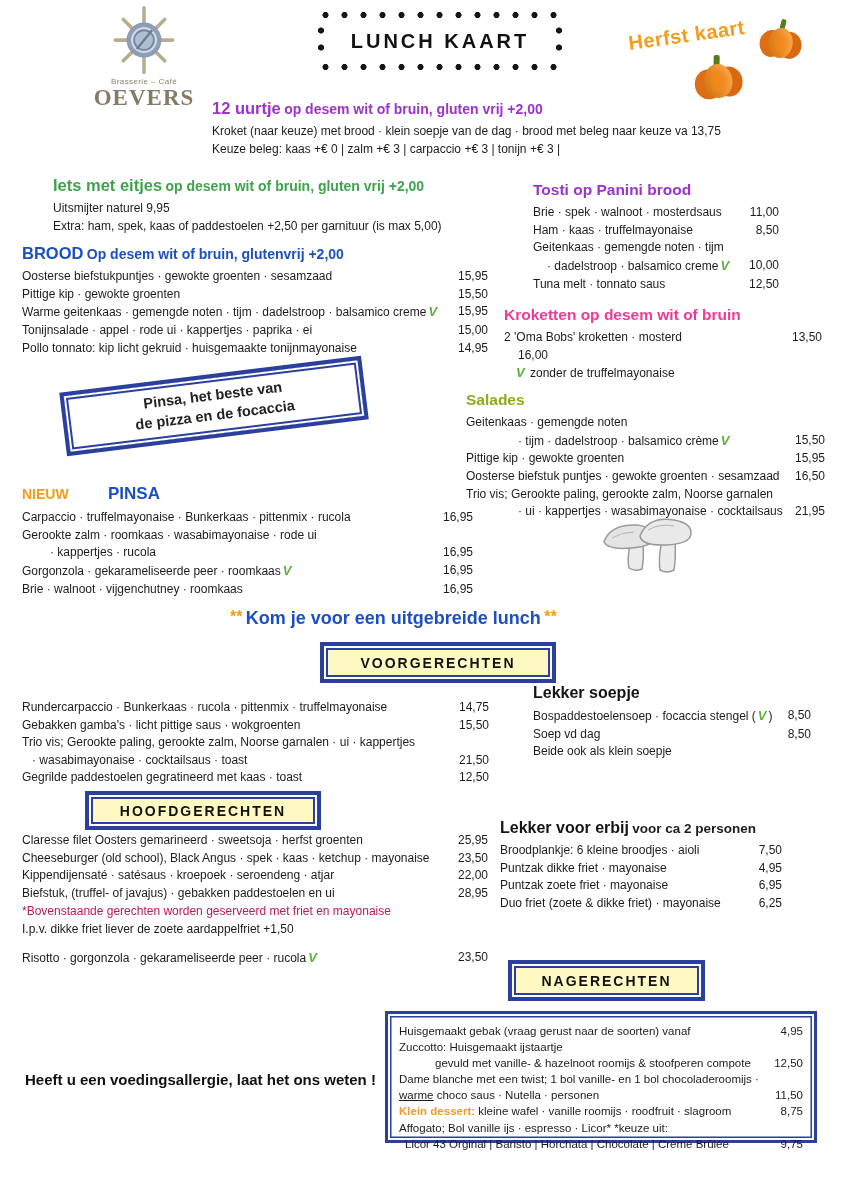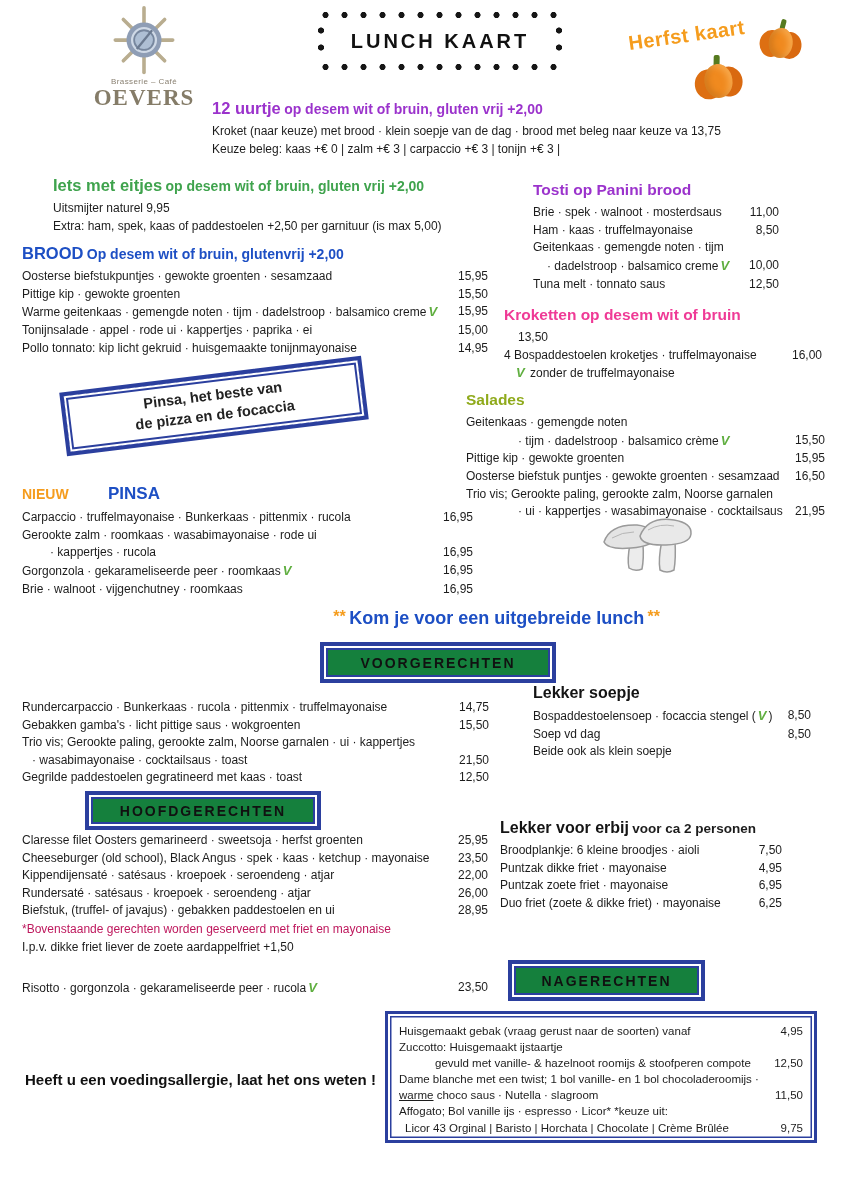"2 'Oma Bobs' kroketten ·" div.nm { html: none -> <div>2 'Oma Bobs' kroketten · mosterd</div> }
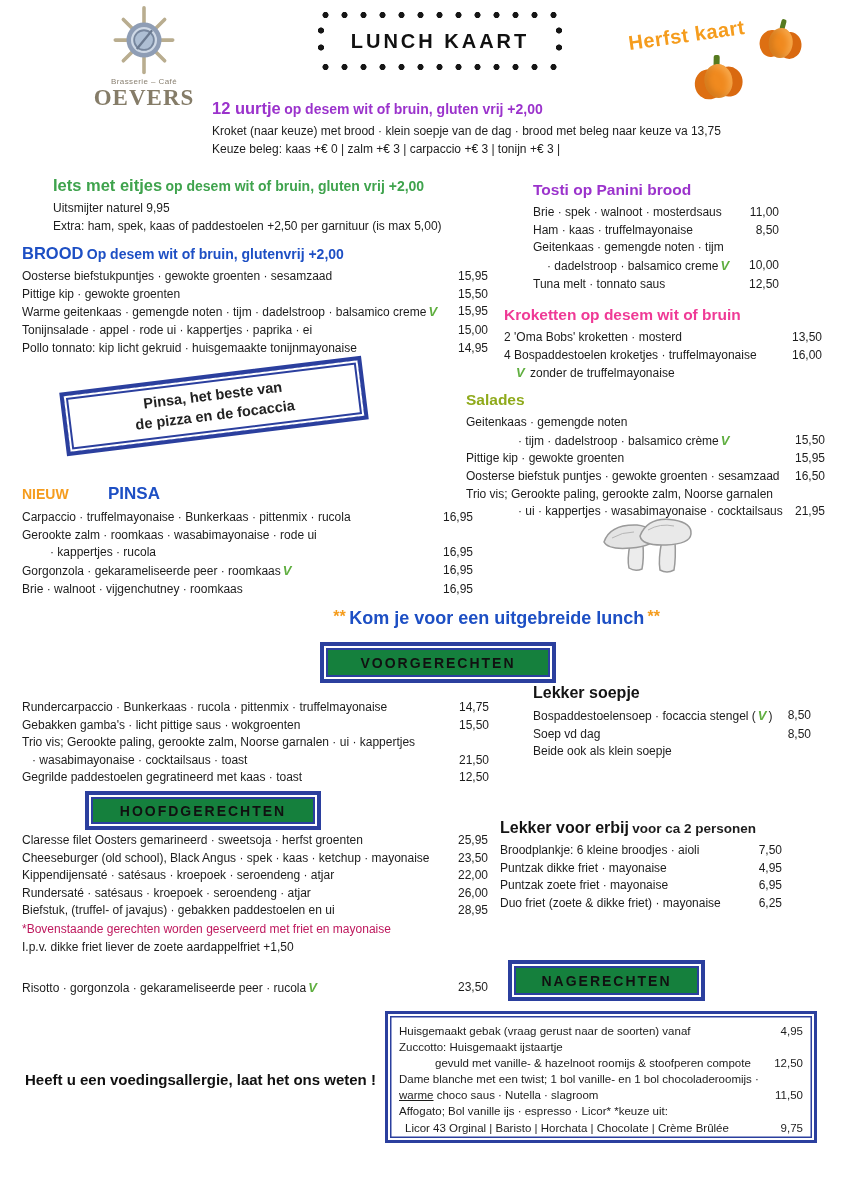"4 Bospaddestoelen kroketjes ·" div.nm { html: <div>4 Bospaddestoelen kroketjes · truffelmayonaise</div> -> none }
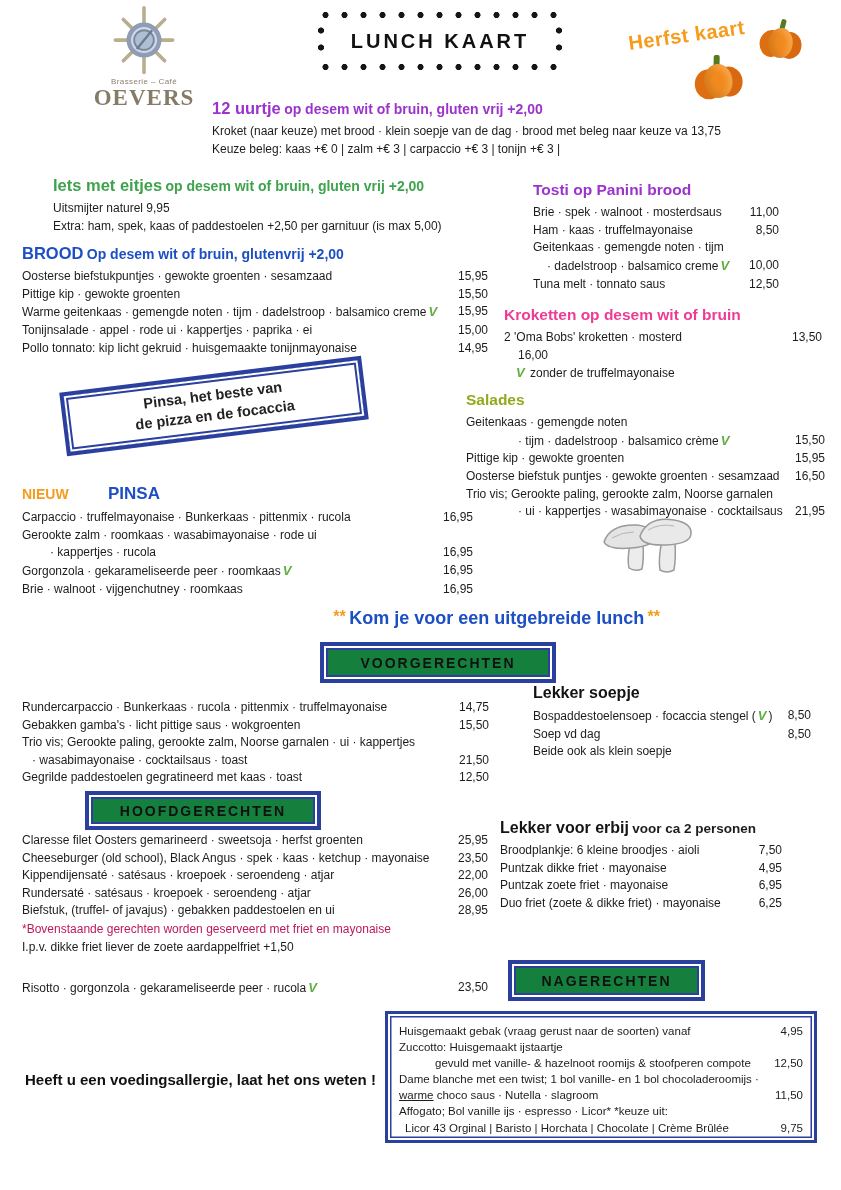"** Kom je voor een" .banner { text-align: right -> left }
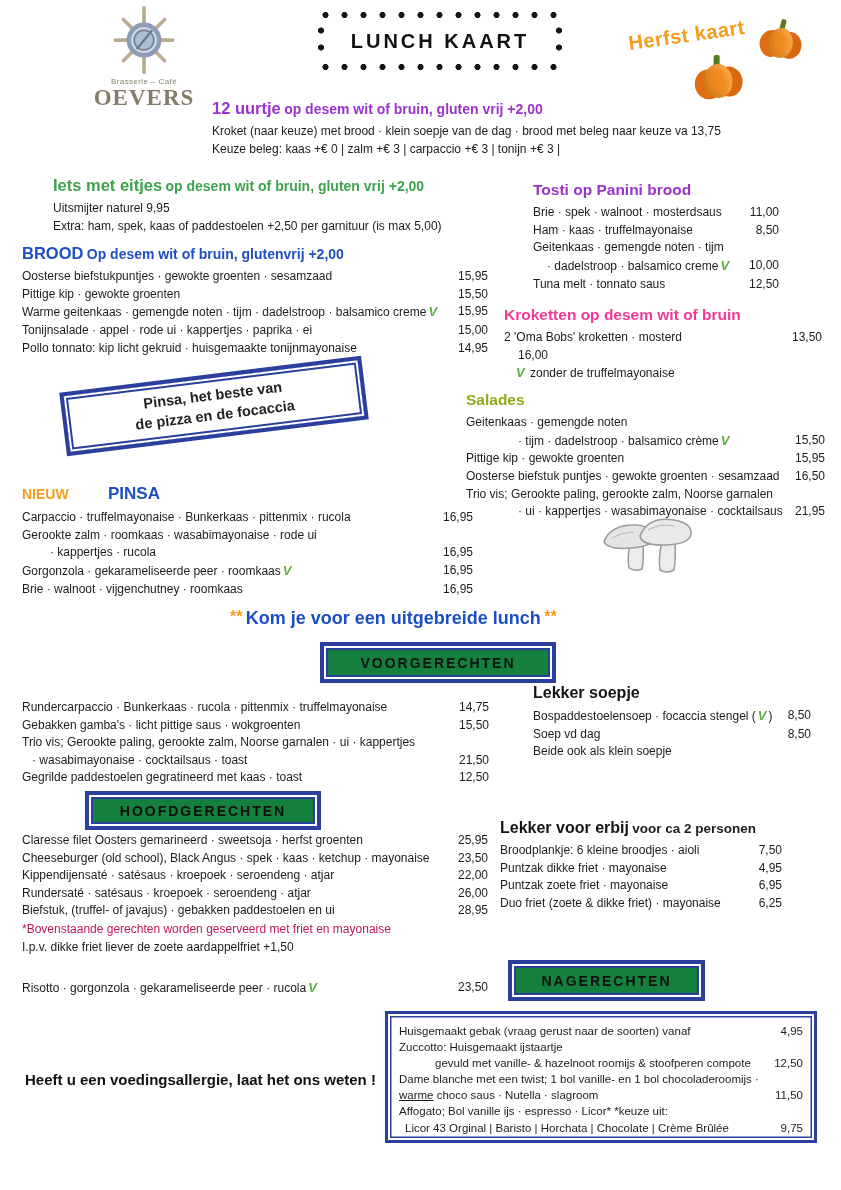"VOORGERECHTEN" .stampbox { background: #15803d -> #fef9c3 }
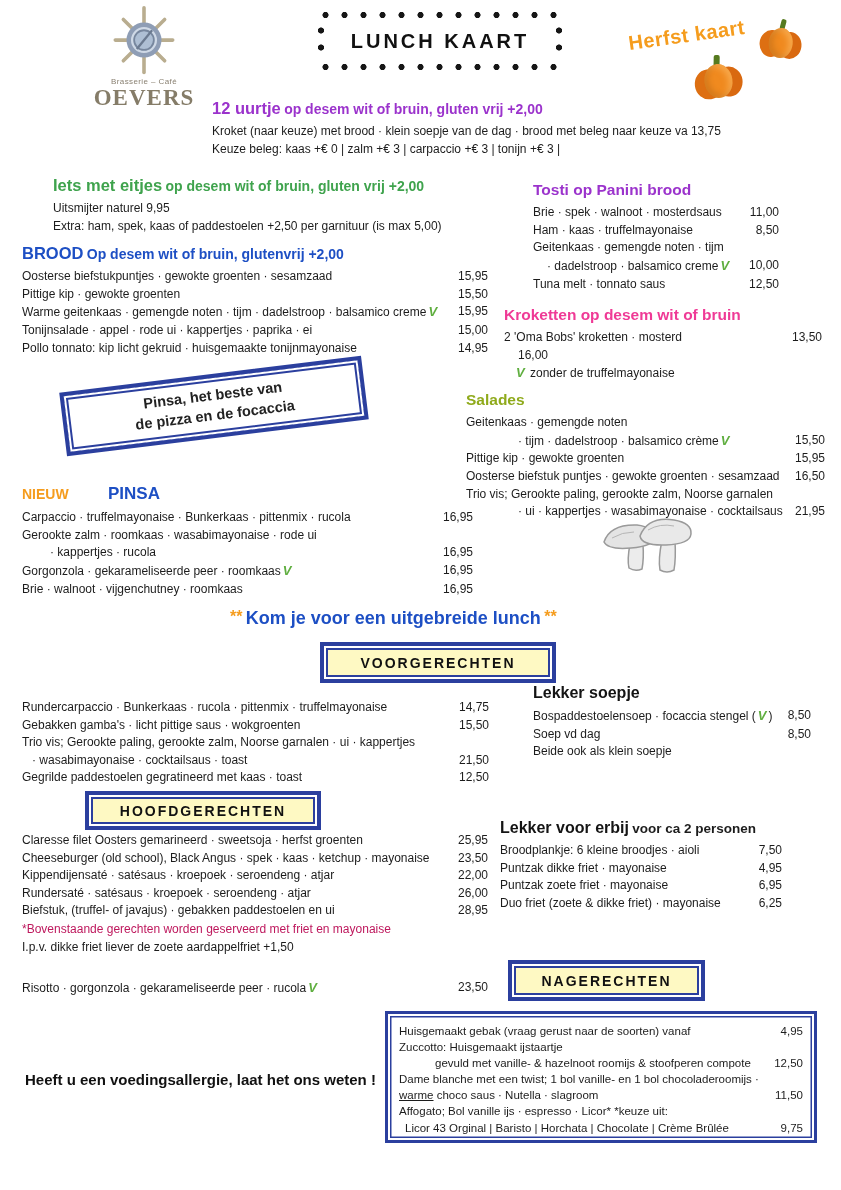"Rundersaté · satésaus · kroepoek" div.row { html: <div> <div>Rundersaté · satésaus · kroepoek · seroendeng · atjar</div> <div>26,00</div> </div> -> none }
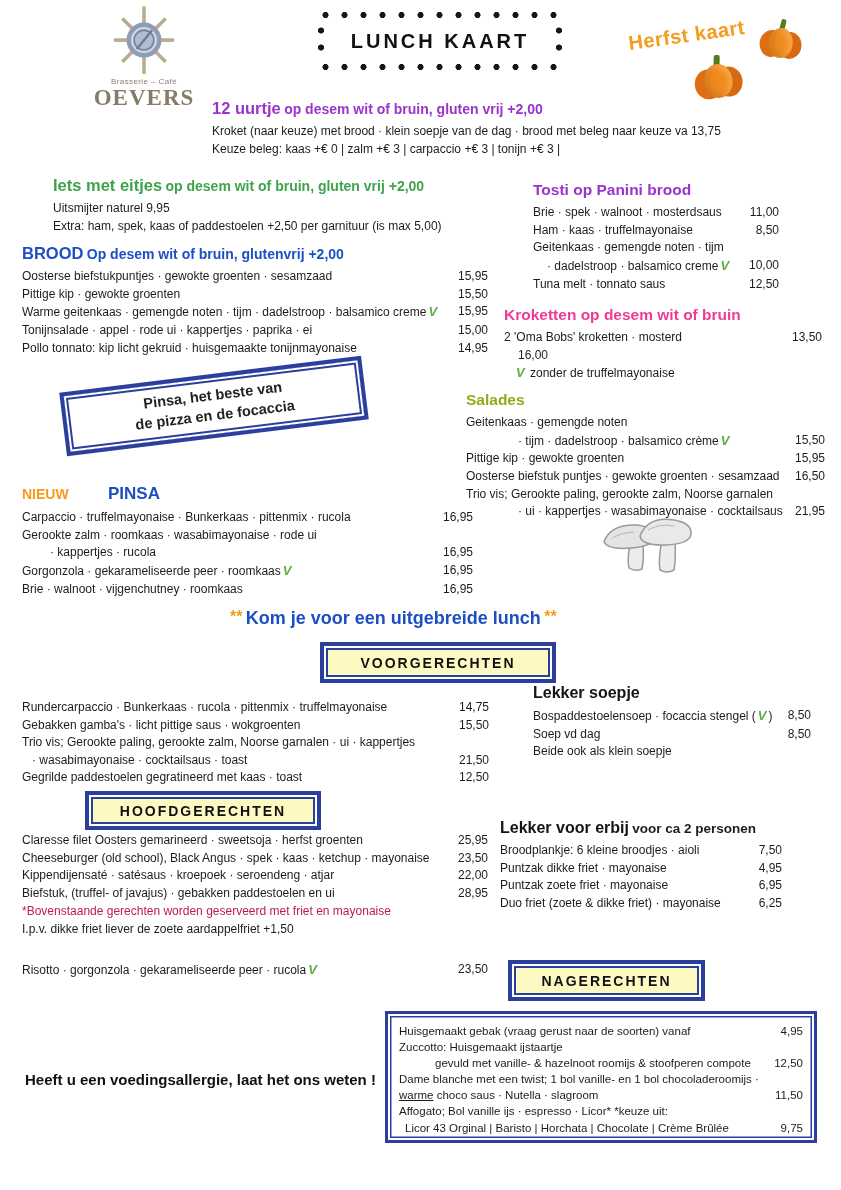"Risotto · gorgonzola · gekarameliseerde" div.row { margin-top: 23px -> 11px }
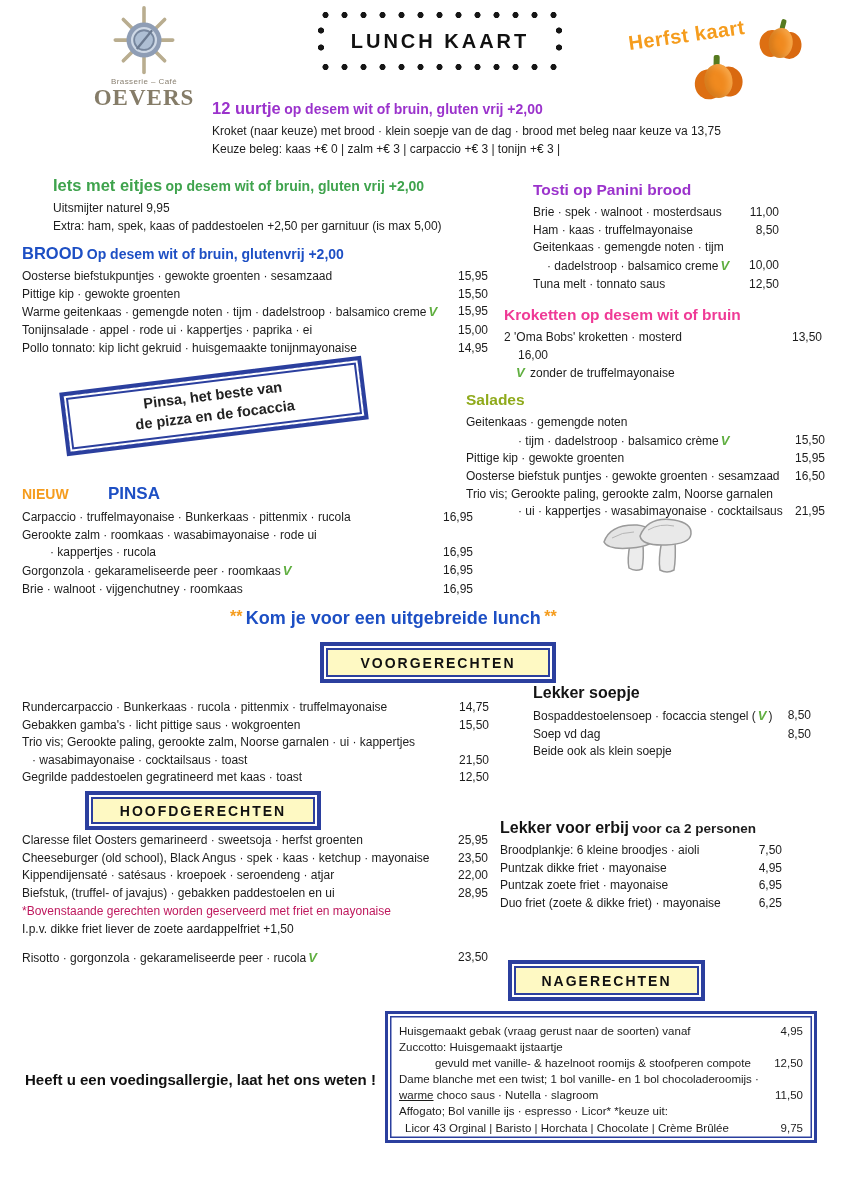"choco saus · Nutella ·" span { text: slagroom -> personen }
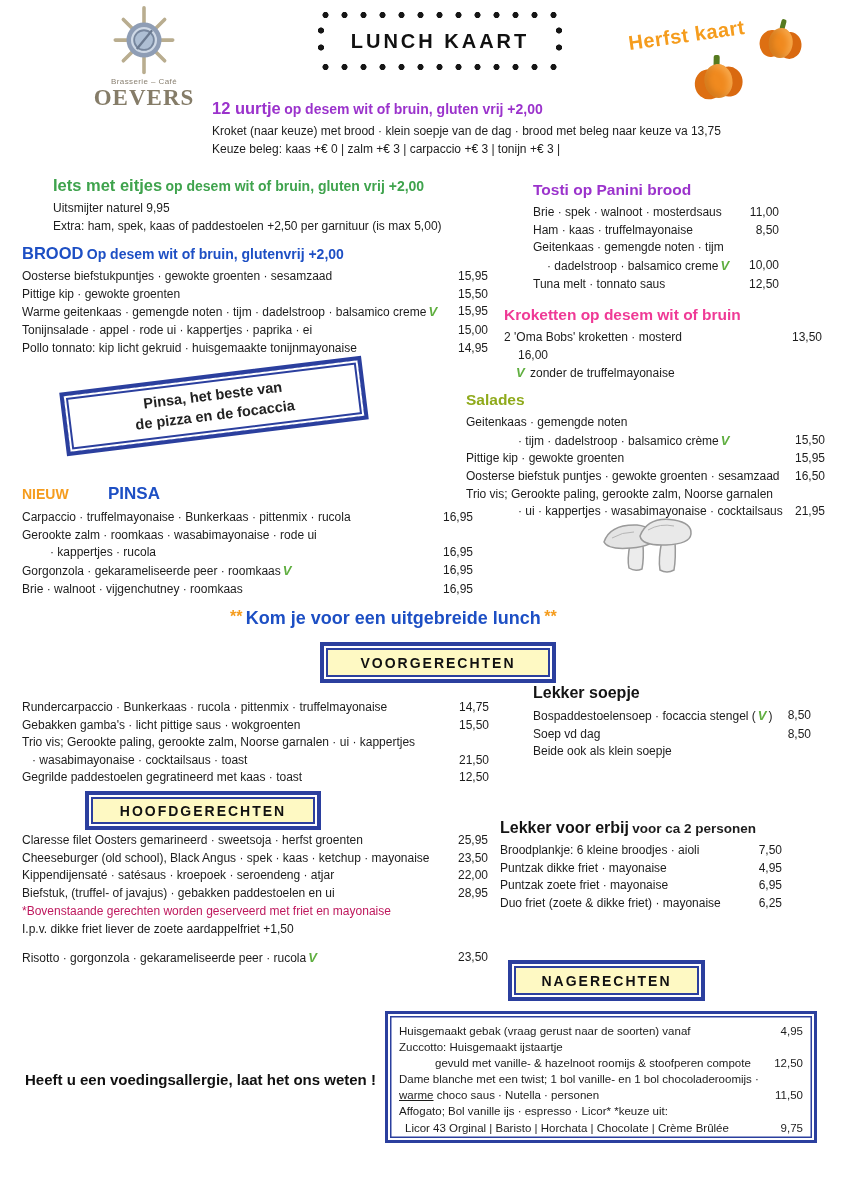"Klein dessert: kleine wafel ·" div.row { html: none -> <div> <div><span>Klein dessert:</span><span> kleine wafel · vanille roomijs · roodfruit · slagroom</span></div> <div>8,75</div> </div> }
